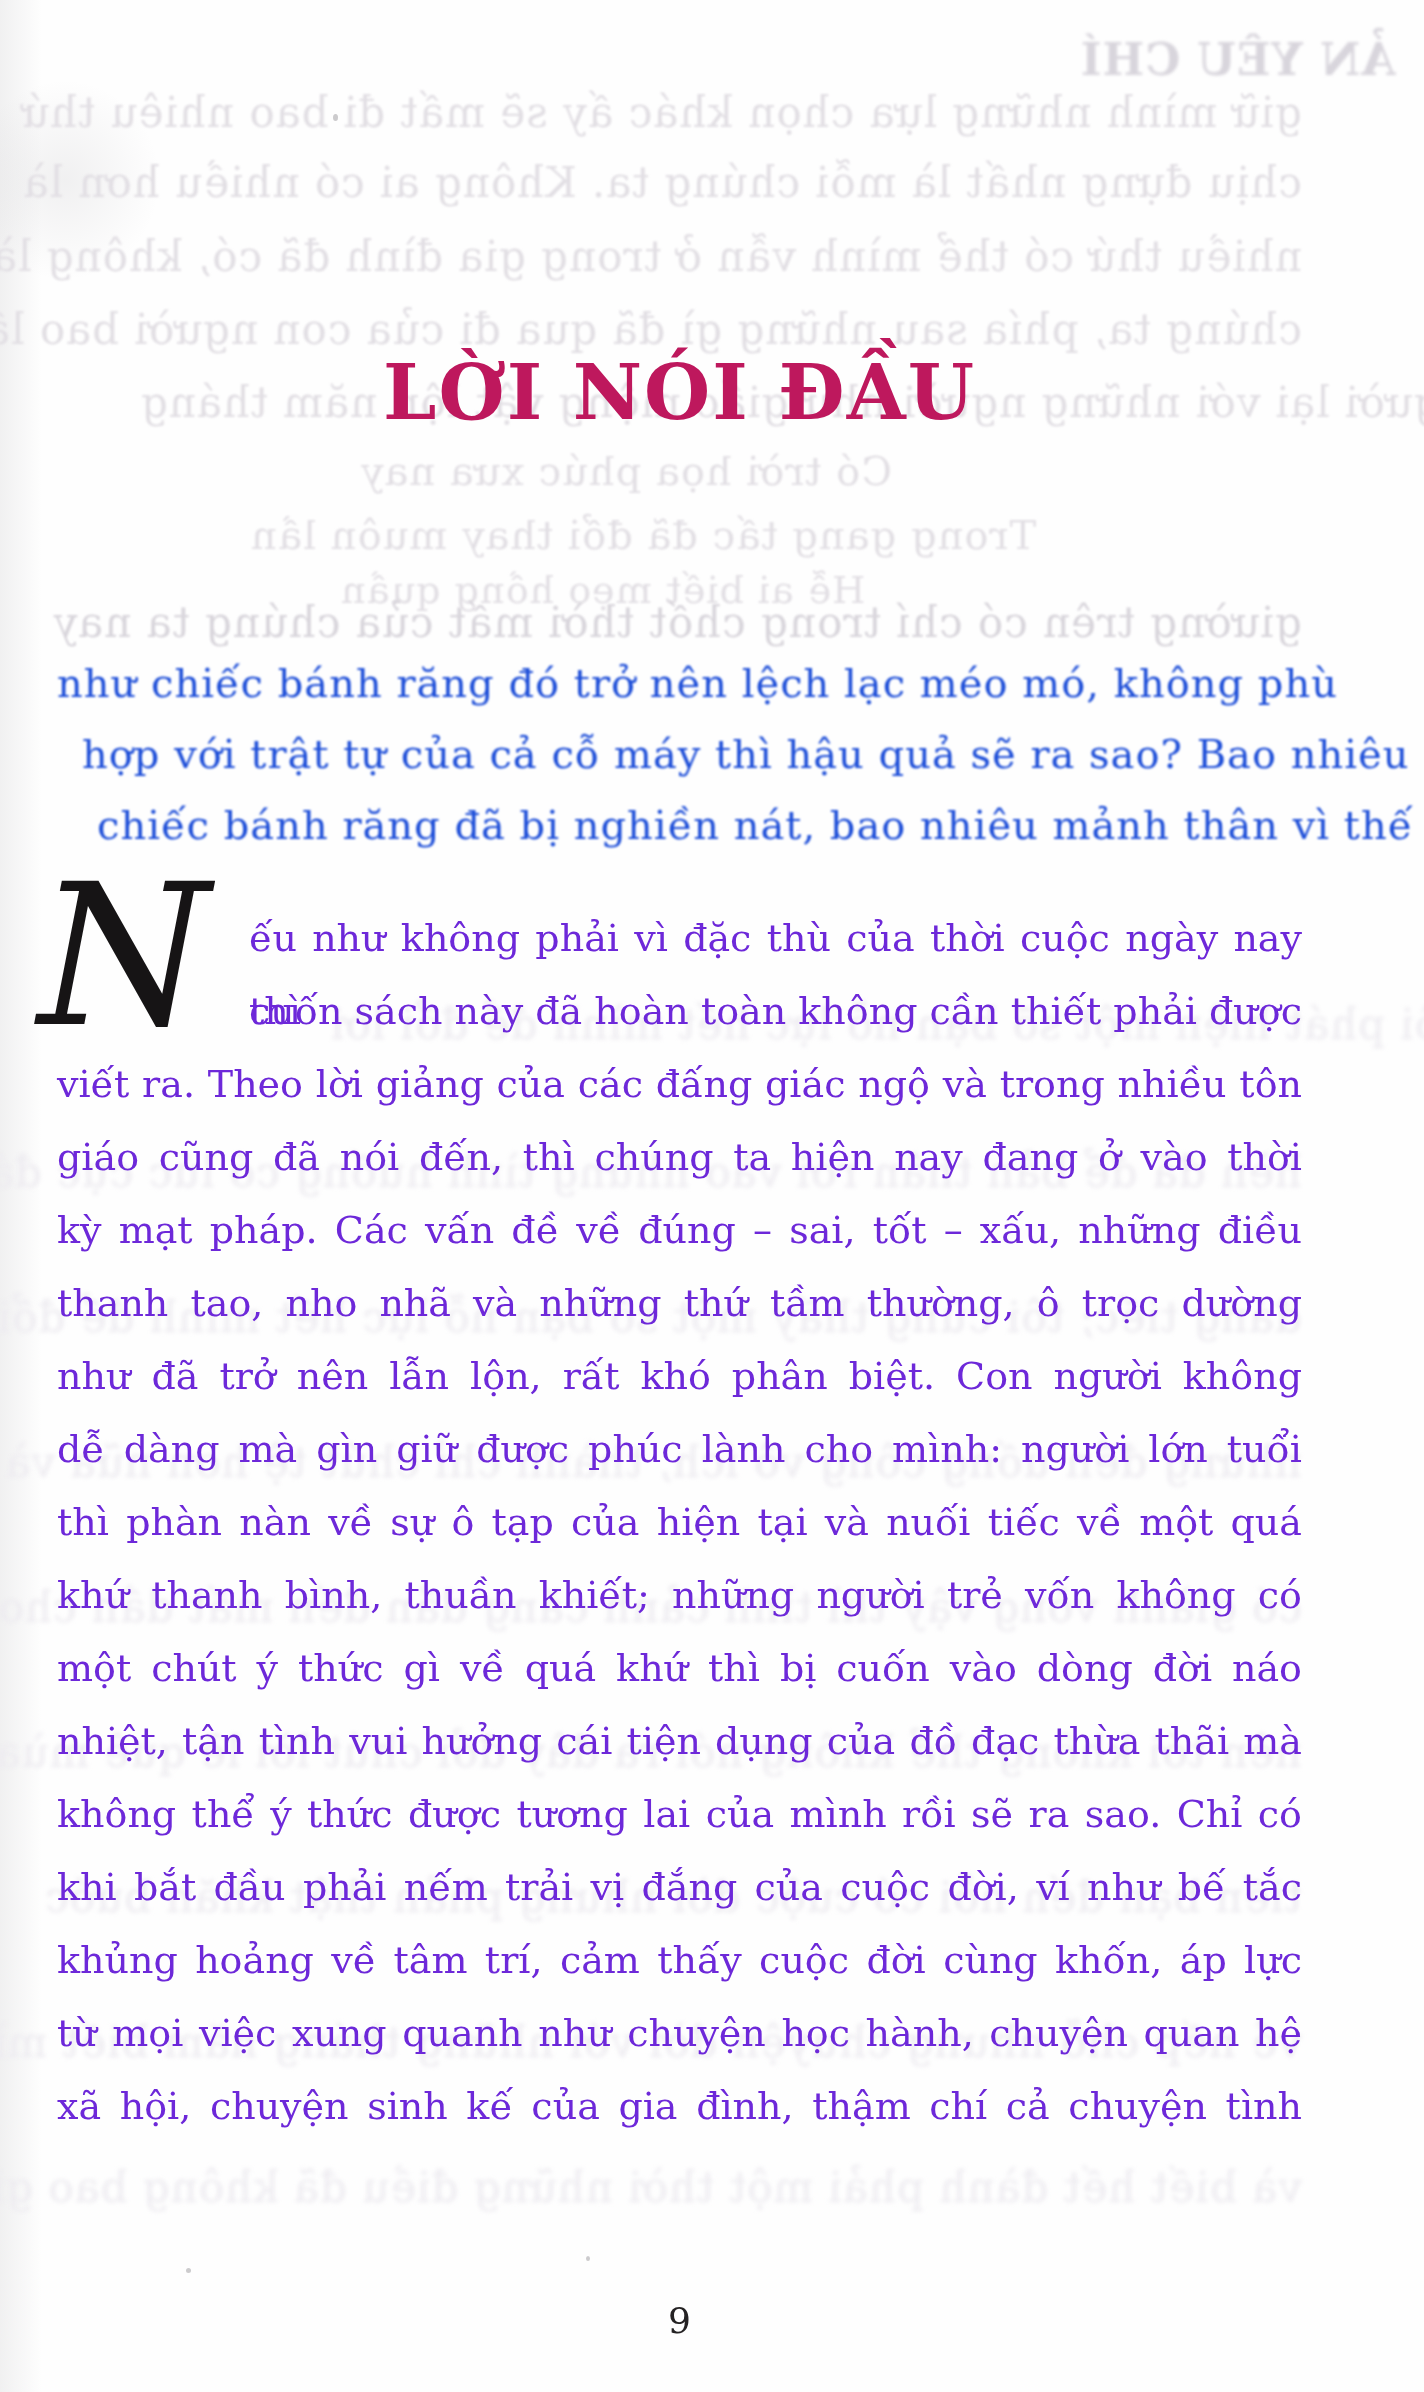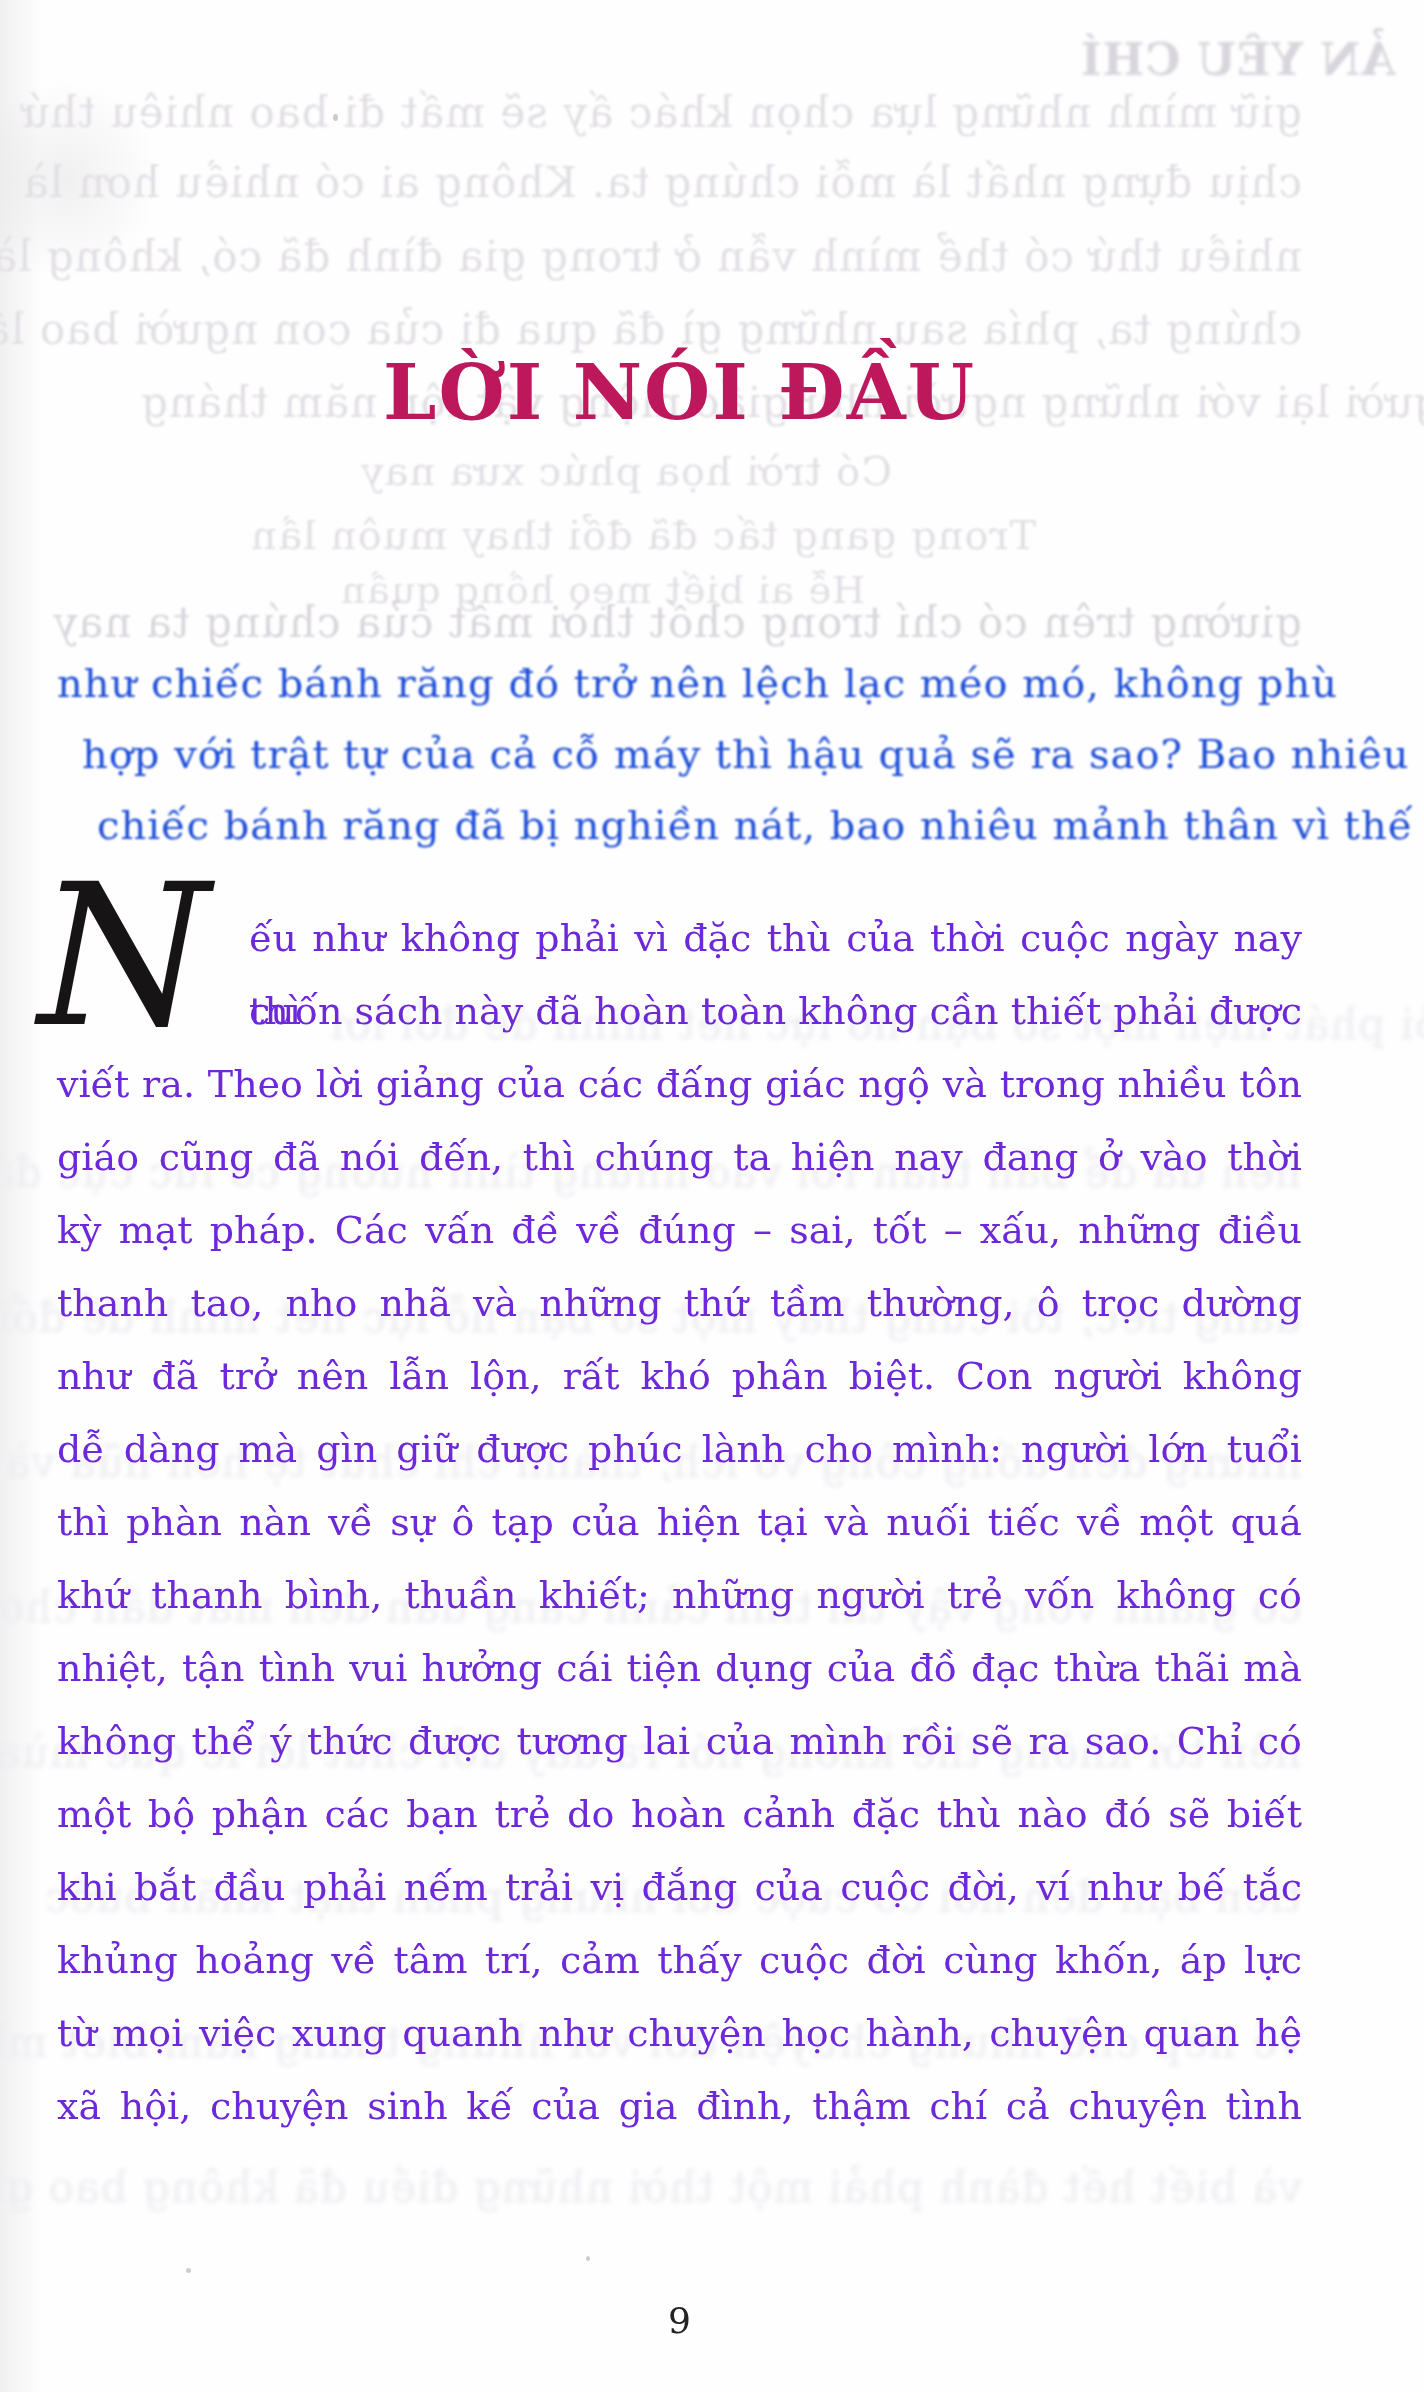"một chút ý thức gì" div.body-line { html: none -> <div>một chút ý thức gì về quá khứ thì bị cuốn vào dòng đời náo</div> }
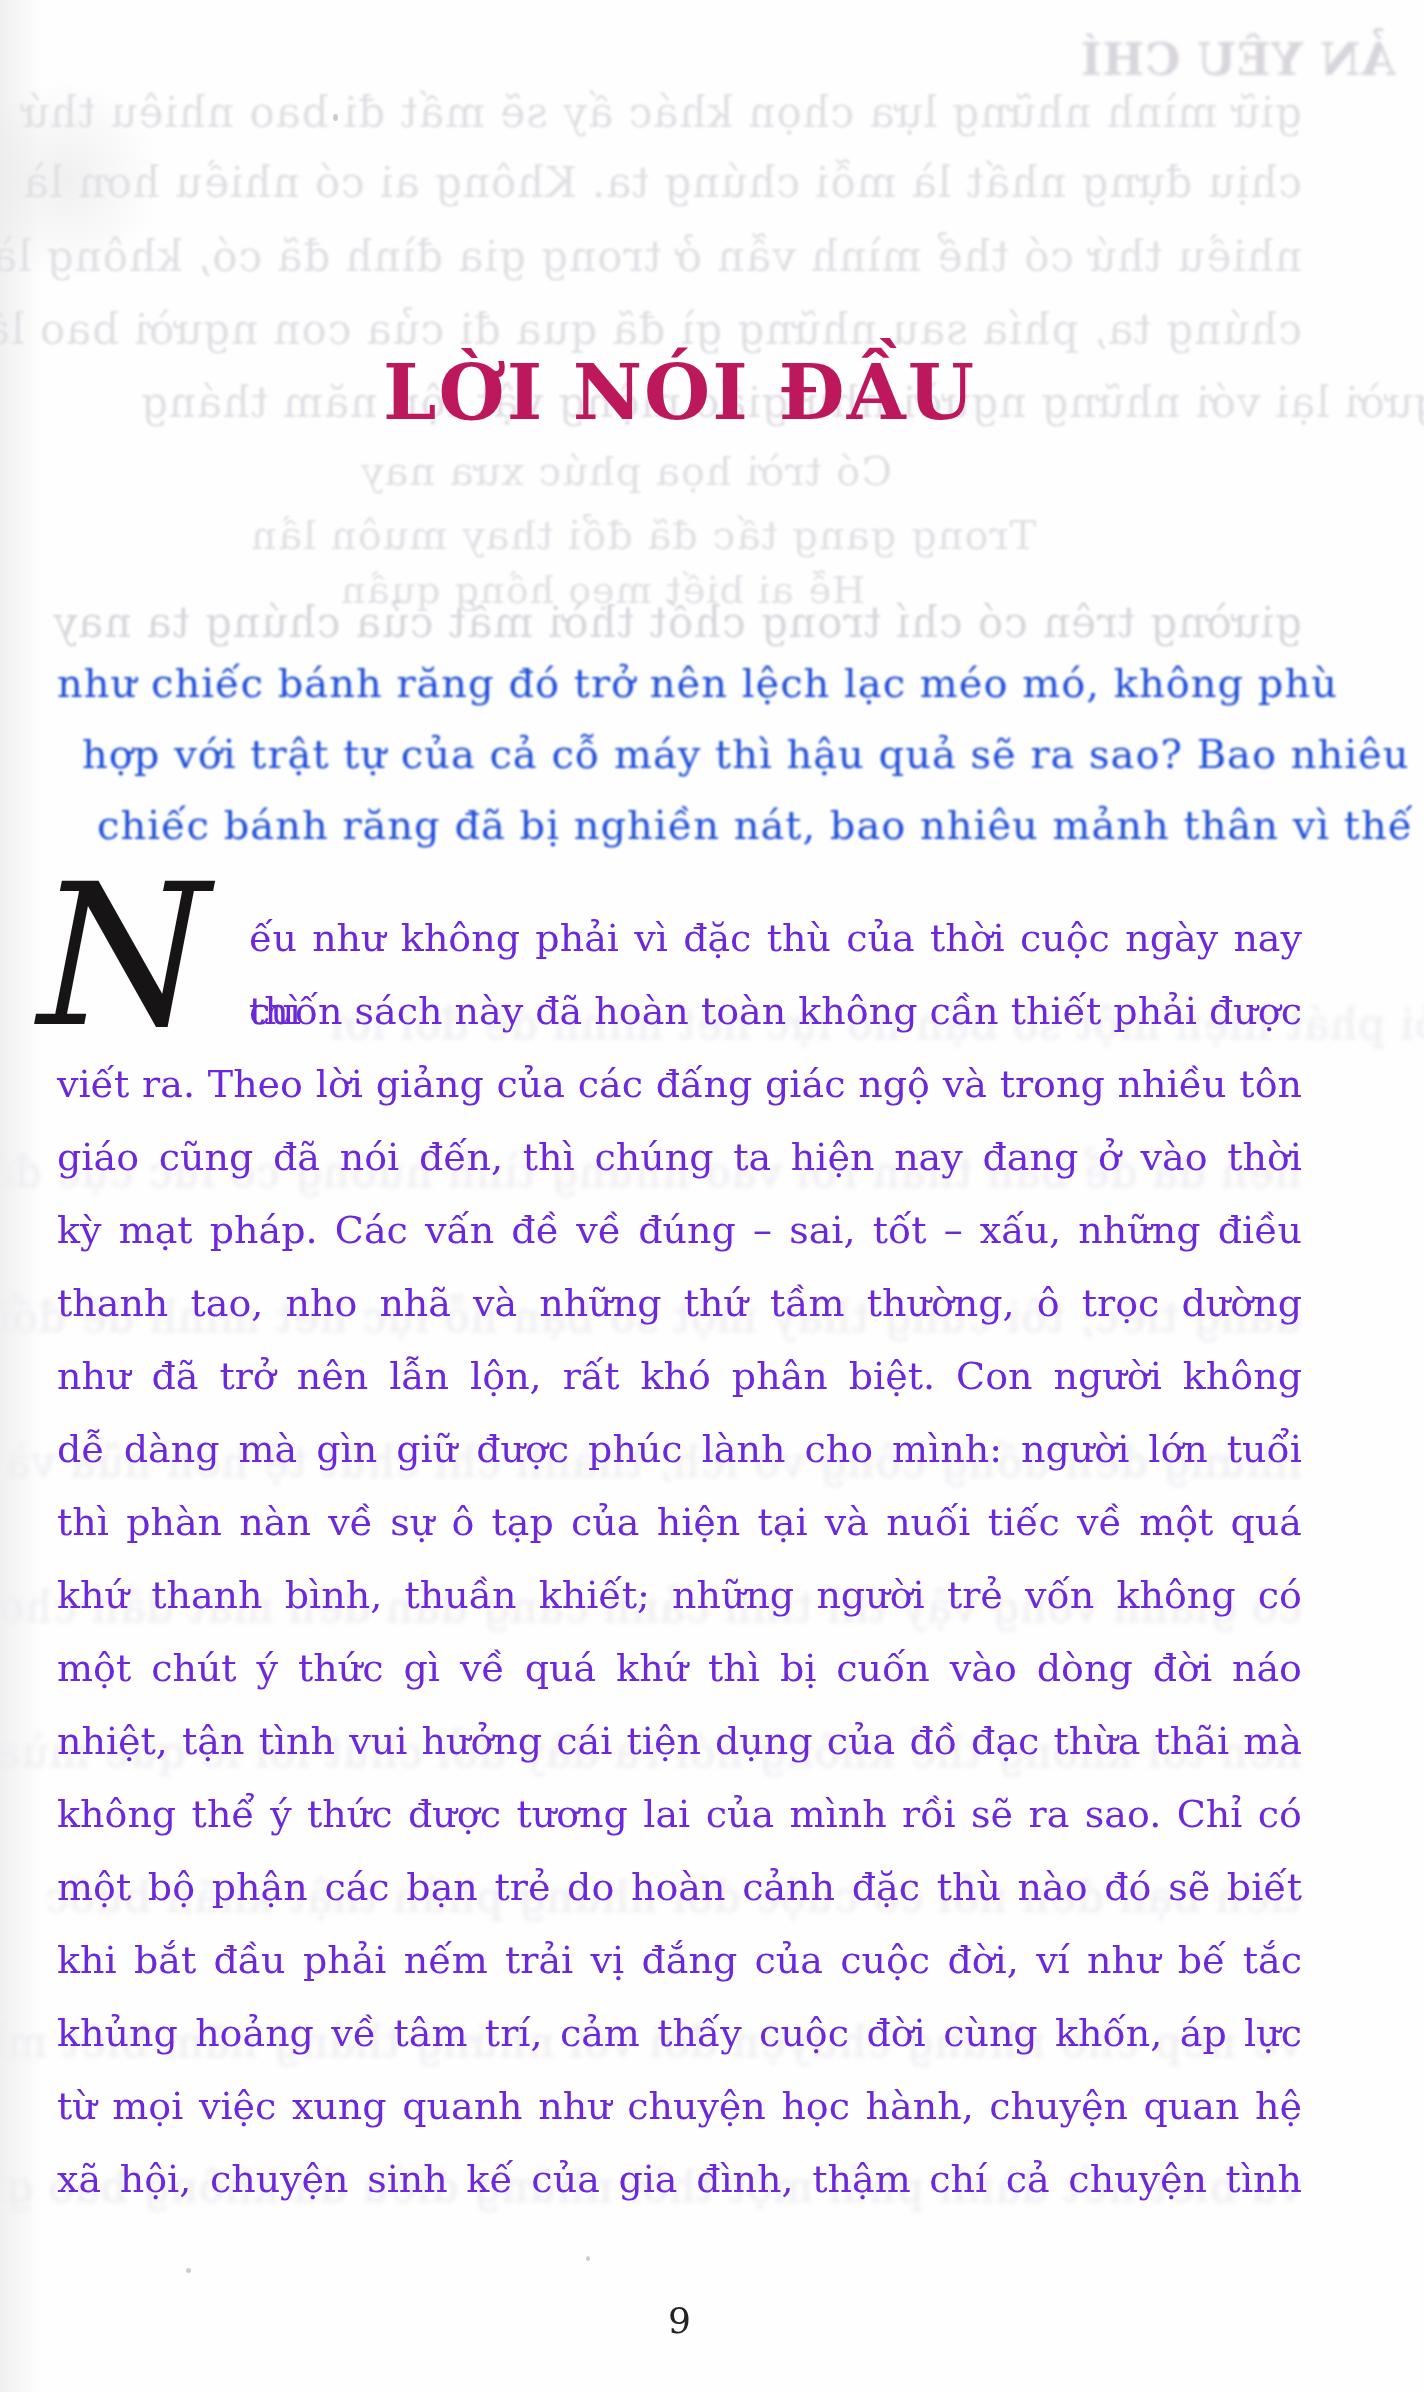"một bộ phận các bạn" div.body-line { html: <div>một bộ phận các bạn trẻ do hoàn cảnh đặc thù nào đó sẽ biết</div> -> none }
